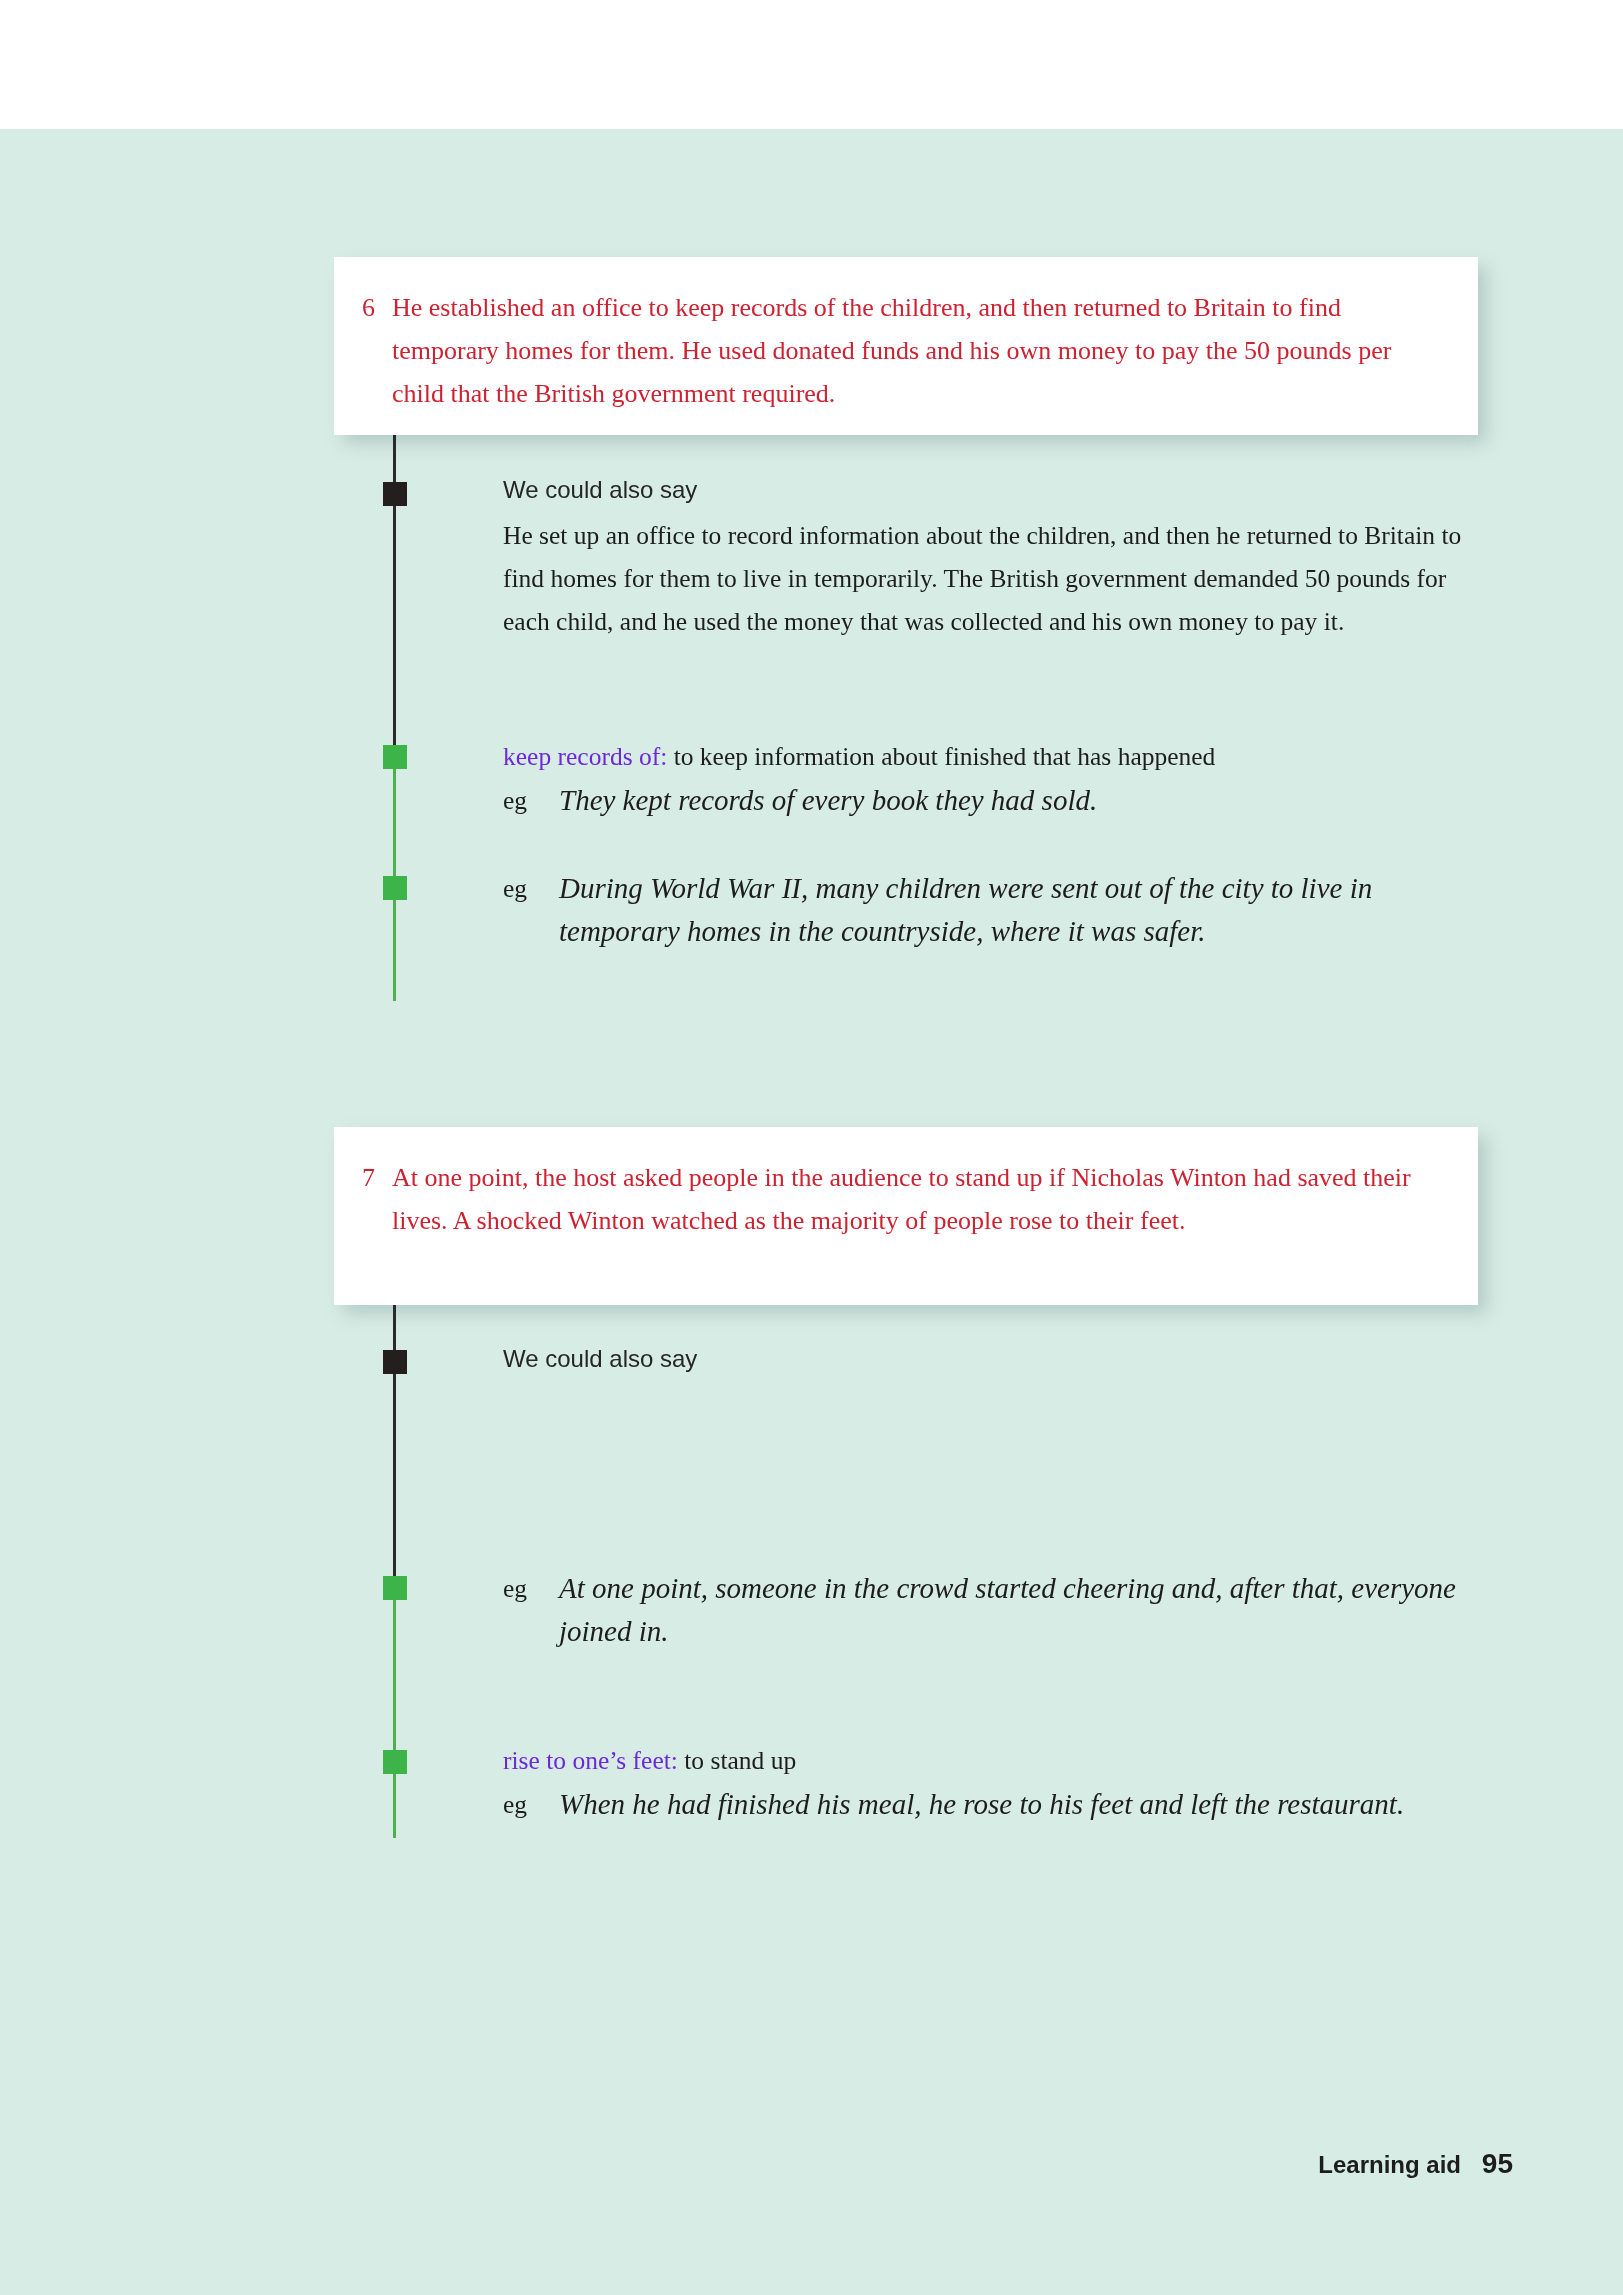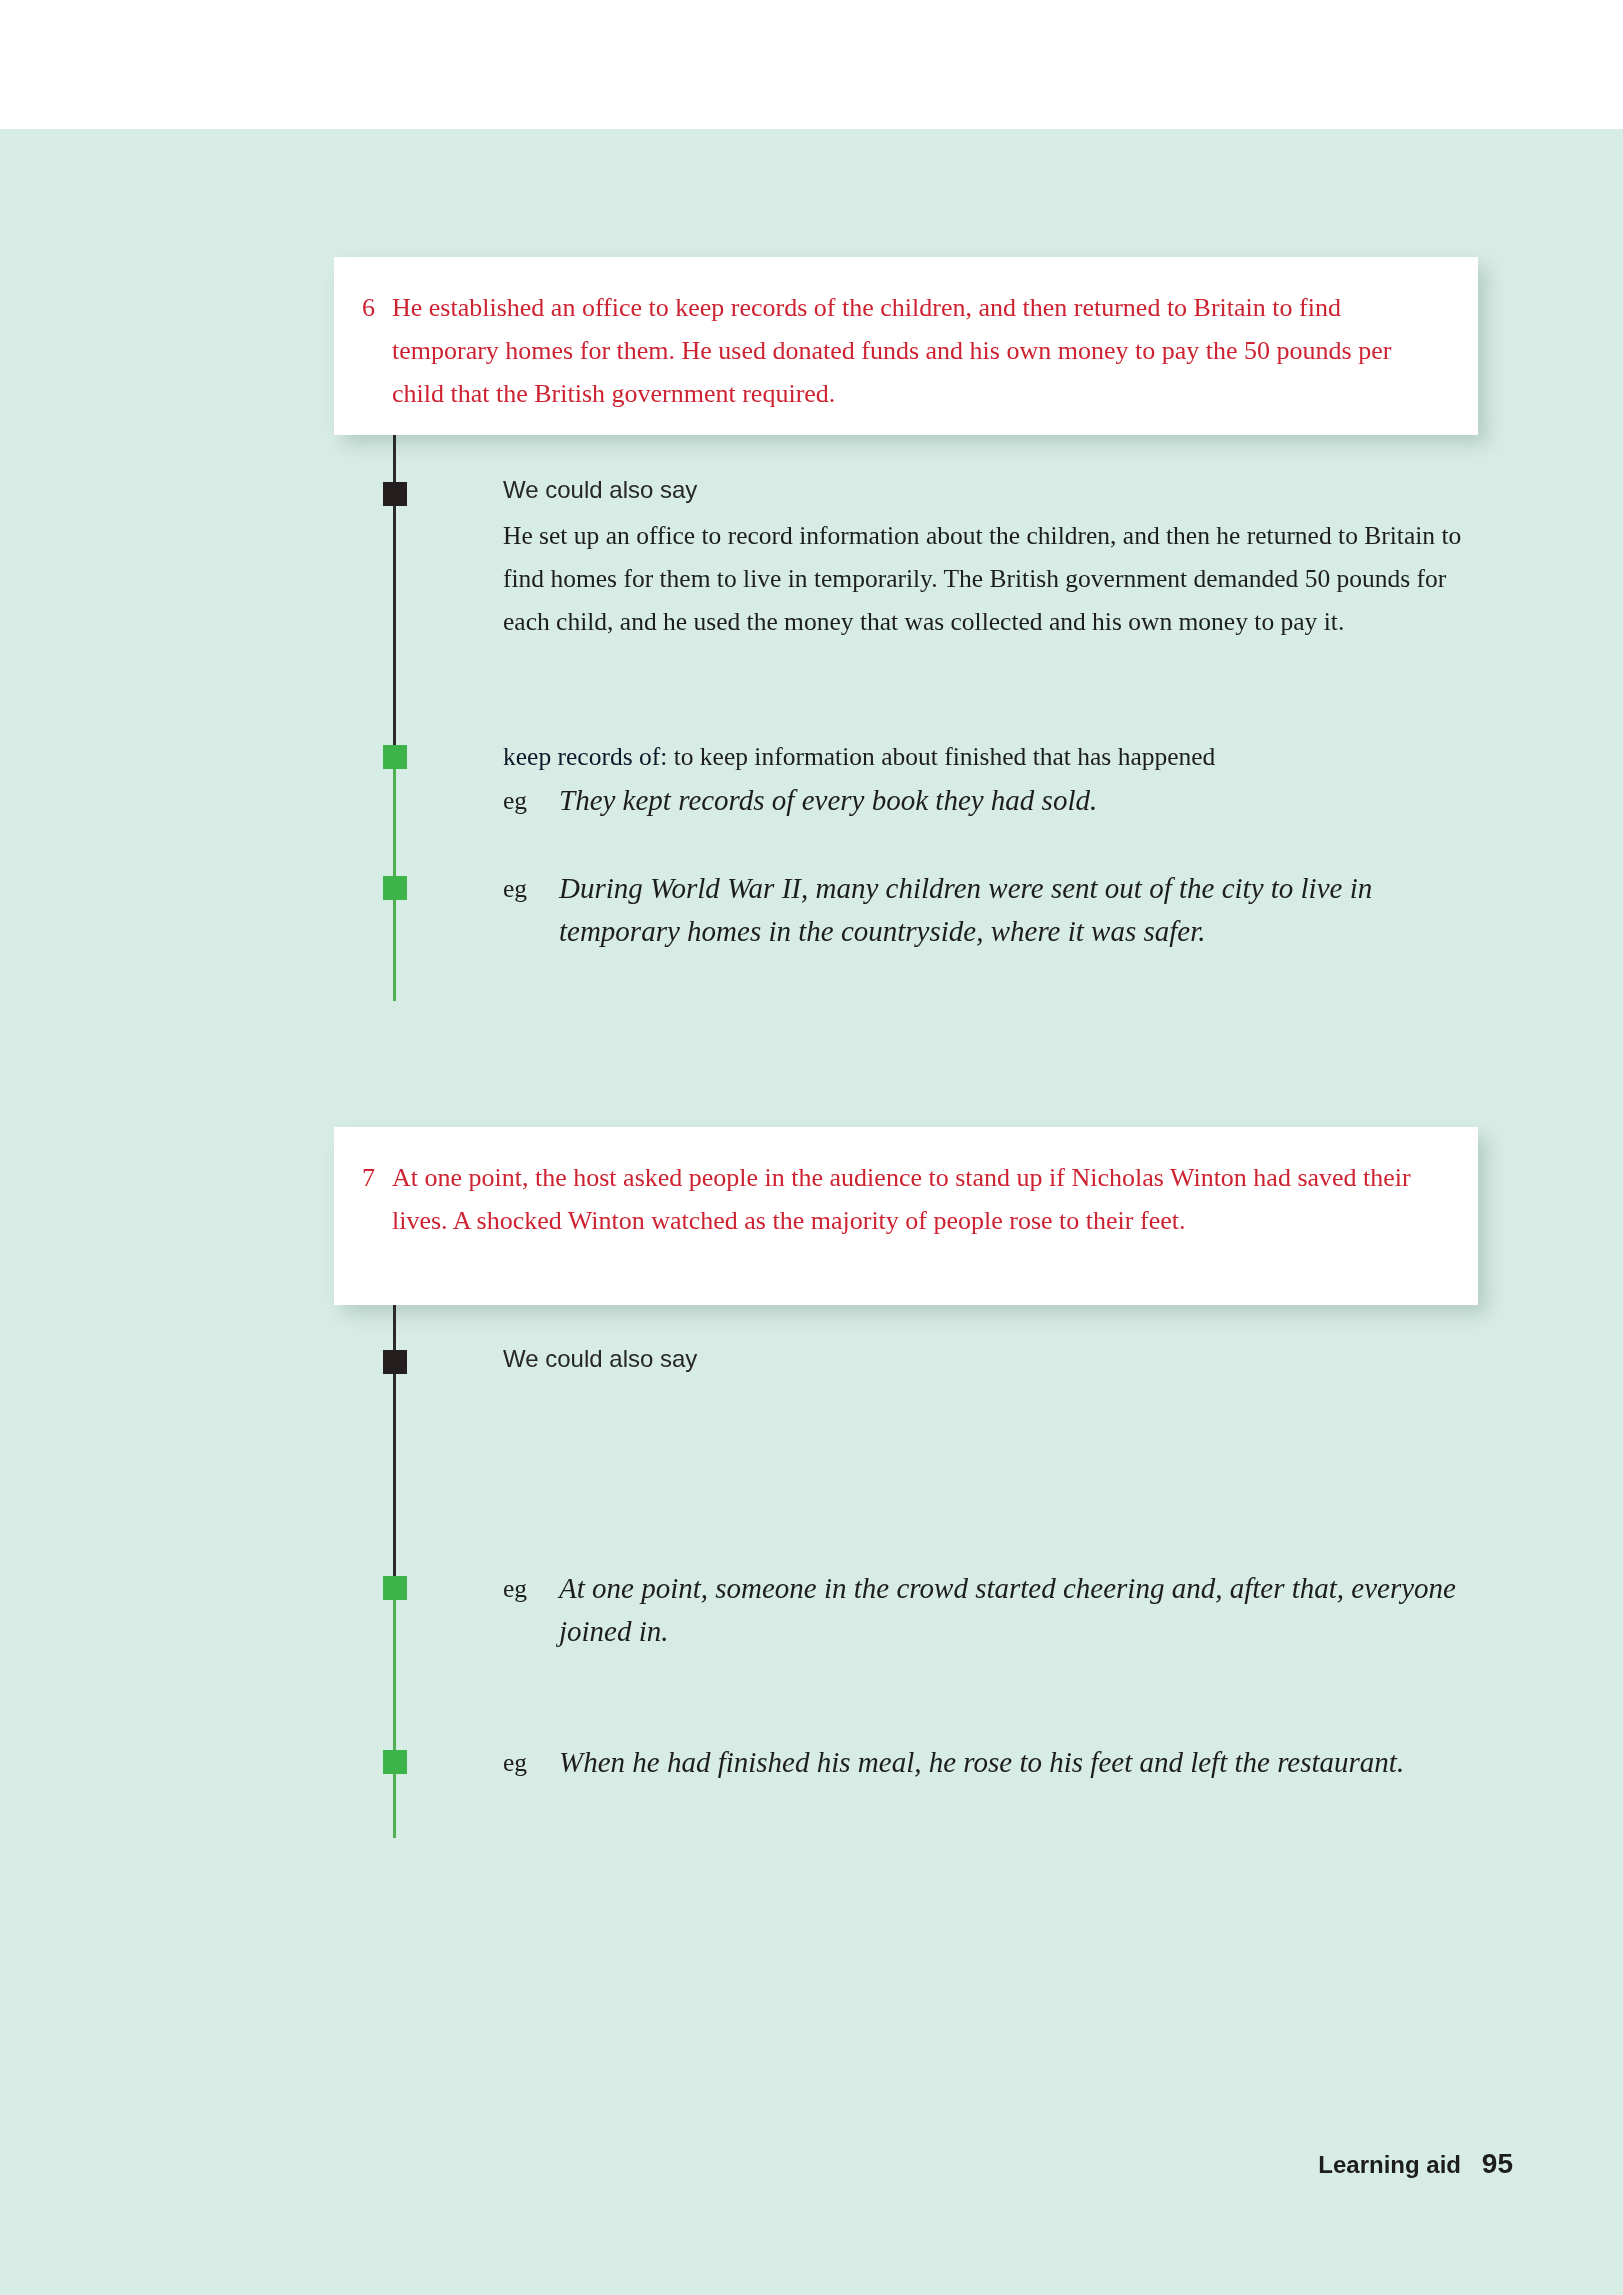"keep records of:" .vocab-term { color: #0f172a -> #6d28d9 }
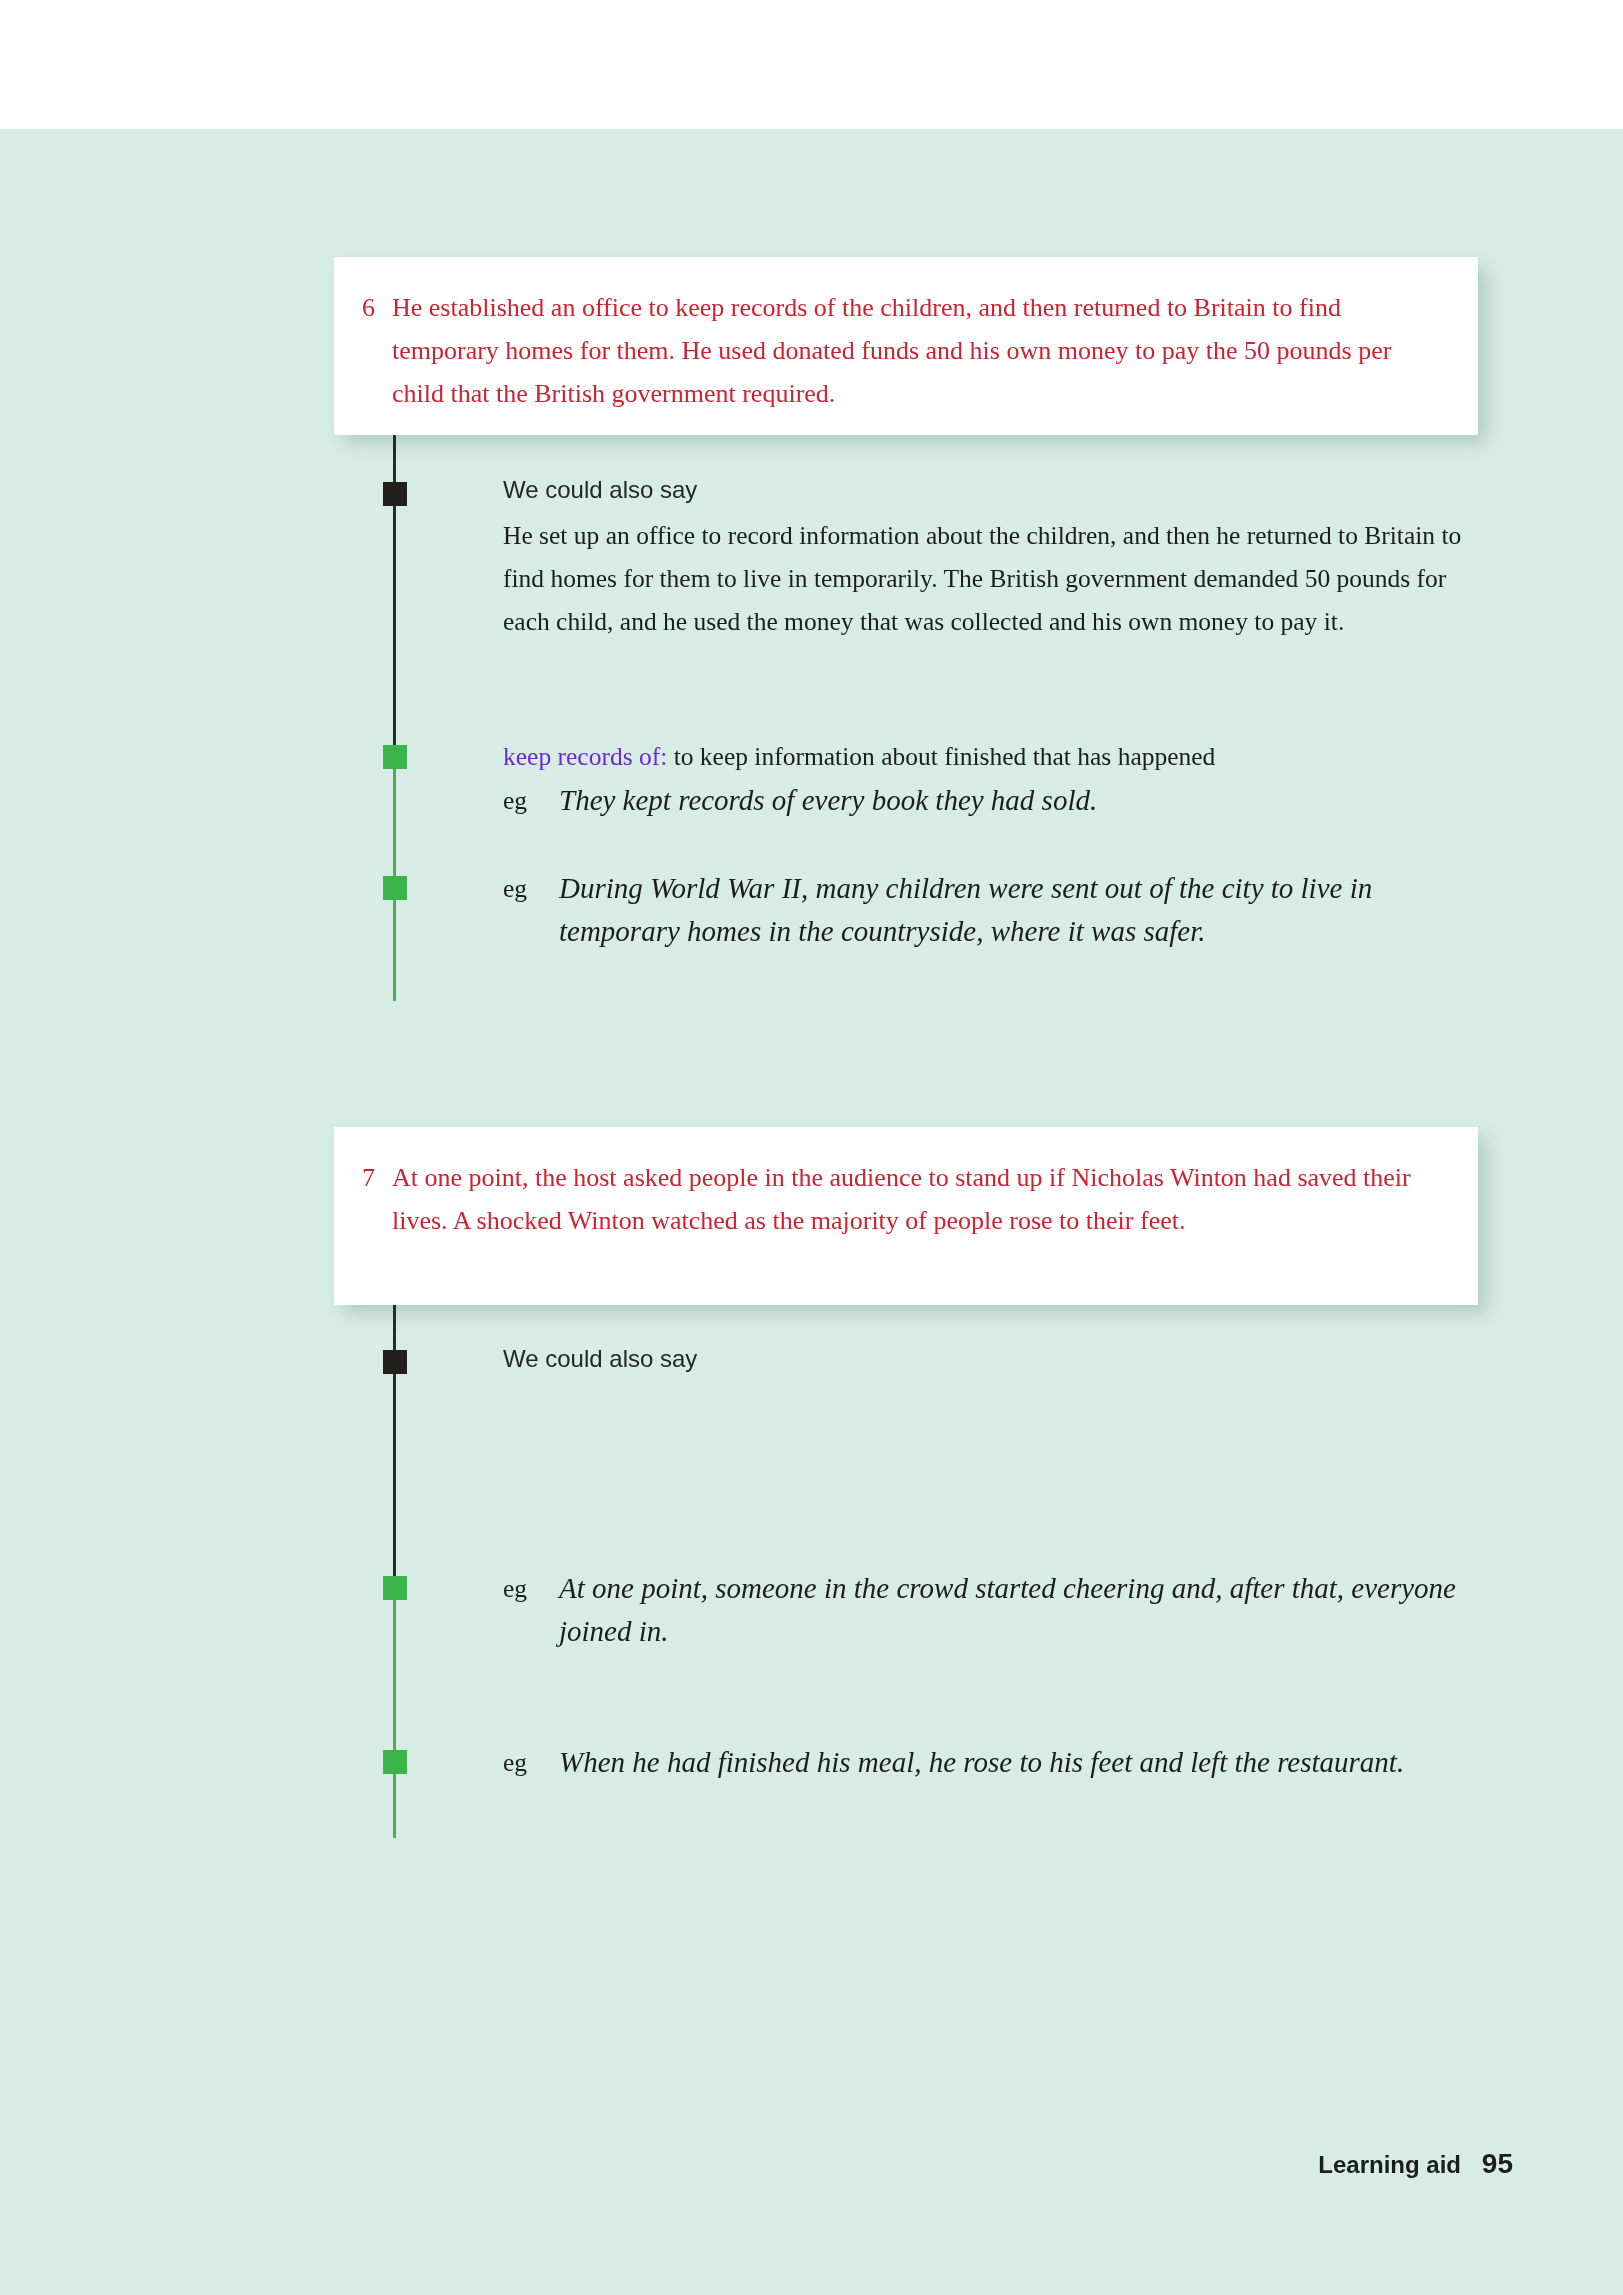"rise to one’s feet: to" div.vocab-def { html: none -> <div> <span>rise to one’s feet:</span> <span>to stand up</span> </div> }
